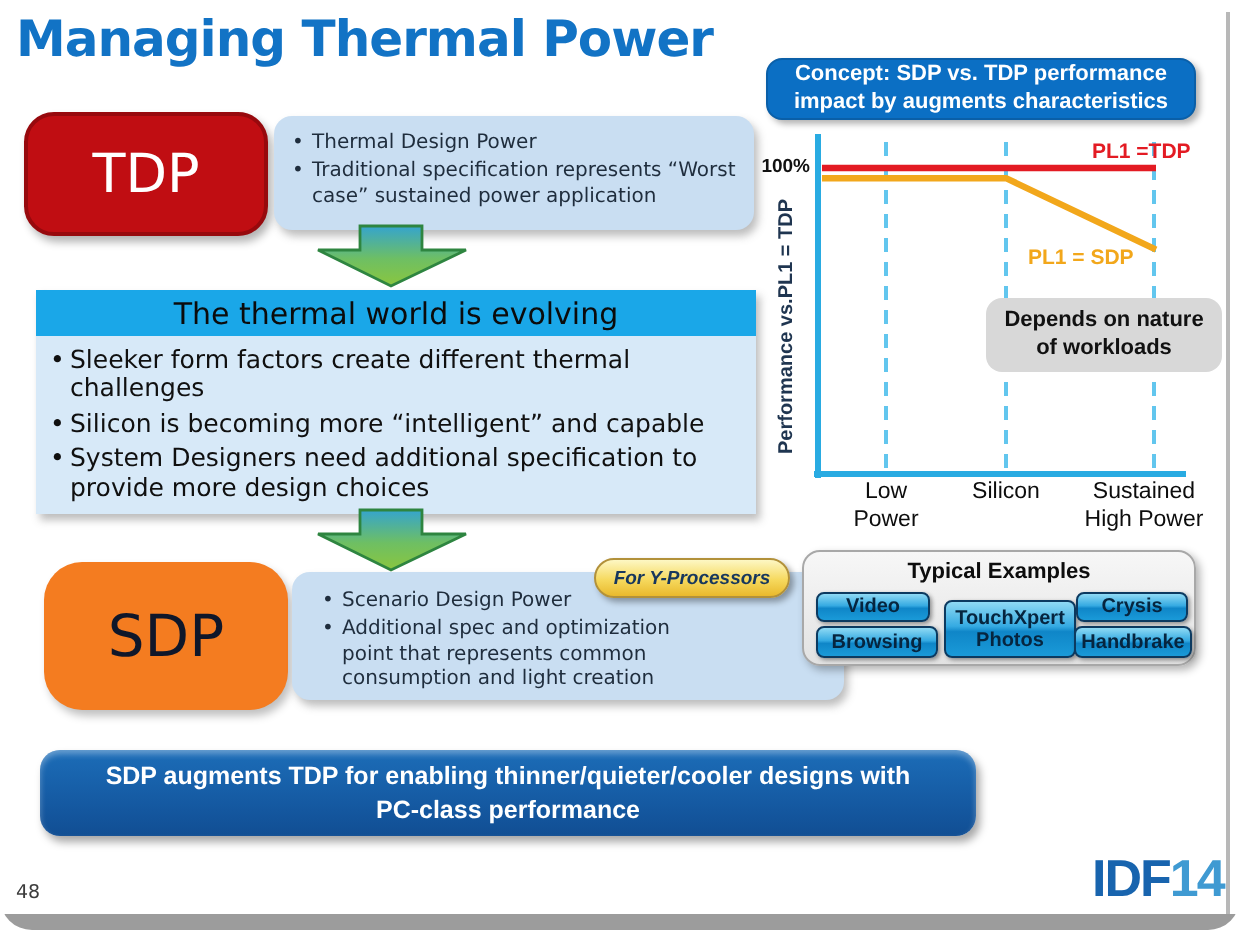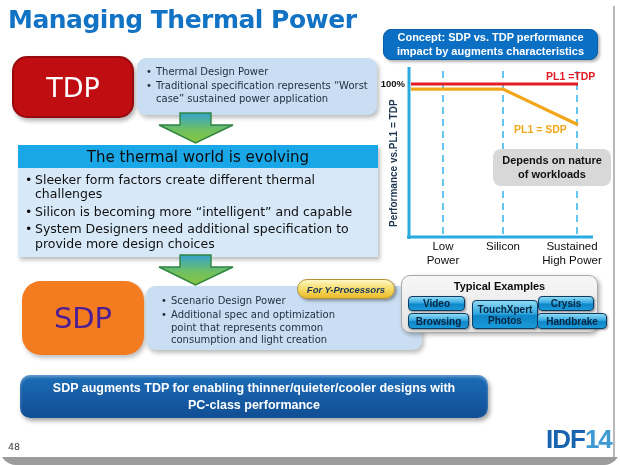"SDP" .sdp-box { color: #4c1d95 -> #0f172a }
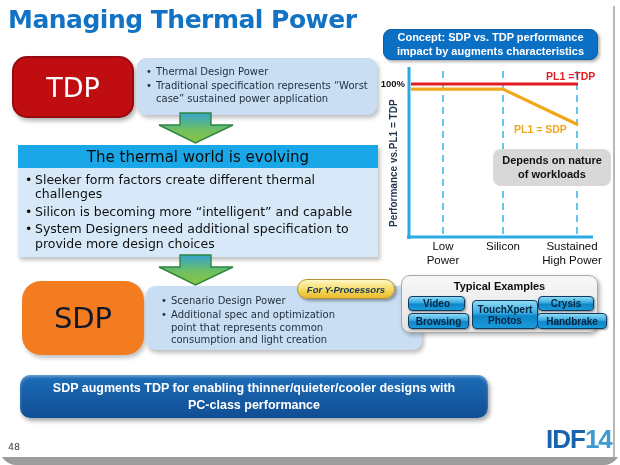"Handbrake" .b-handbrake { width: 70px -> 59px }
